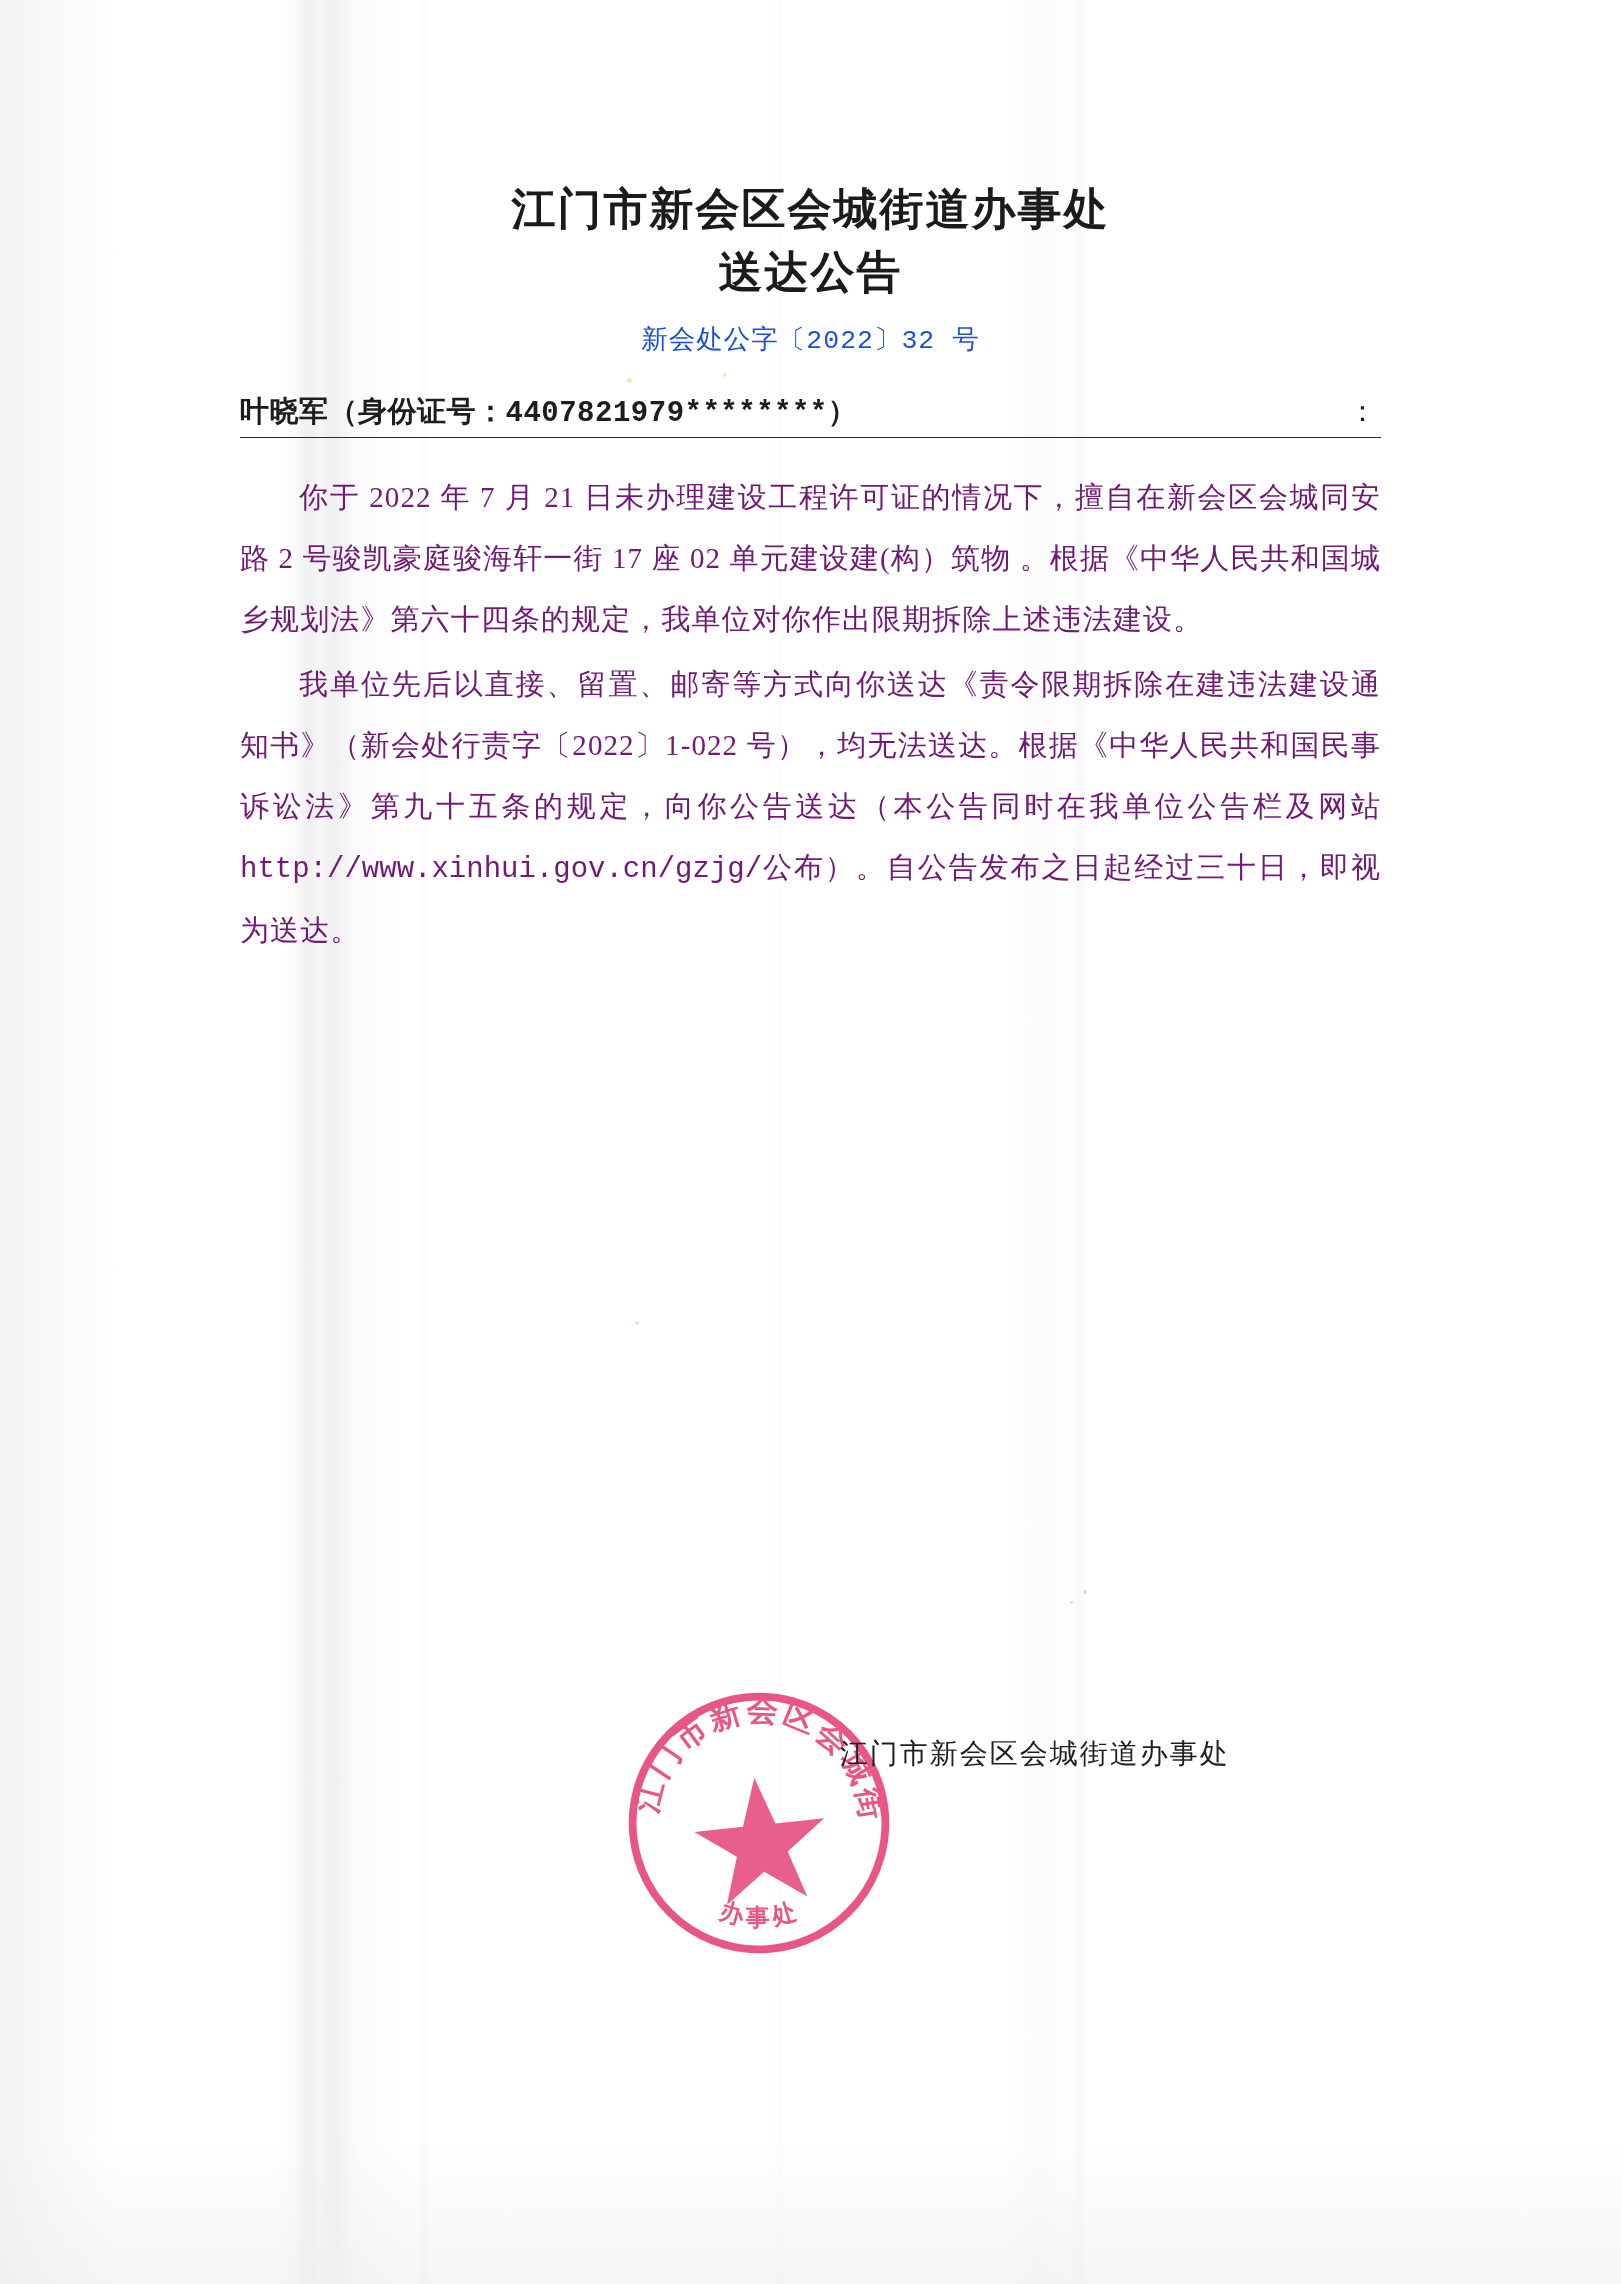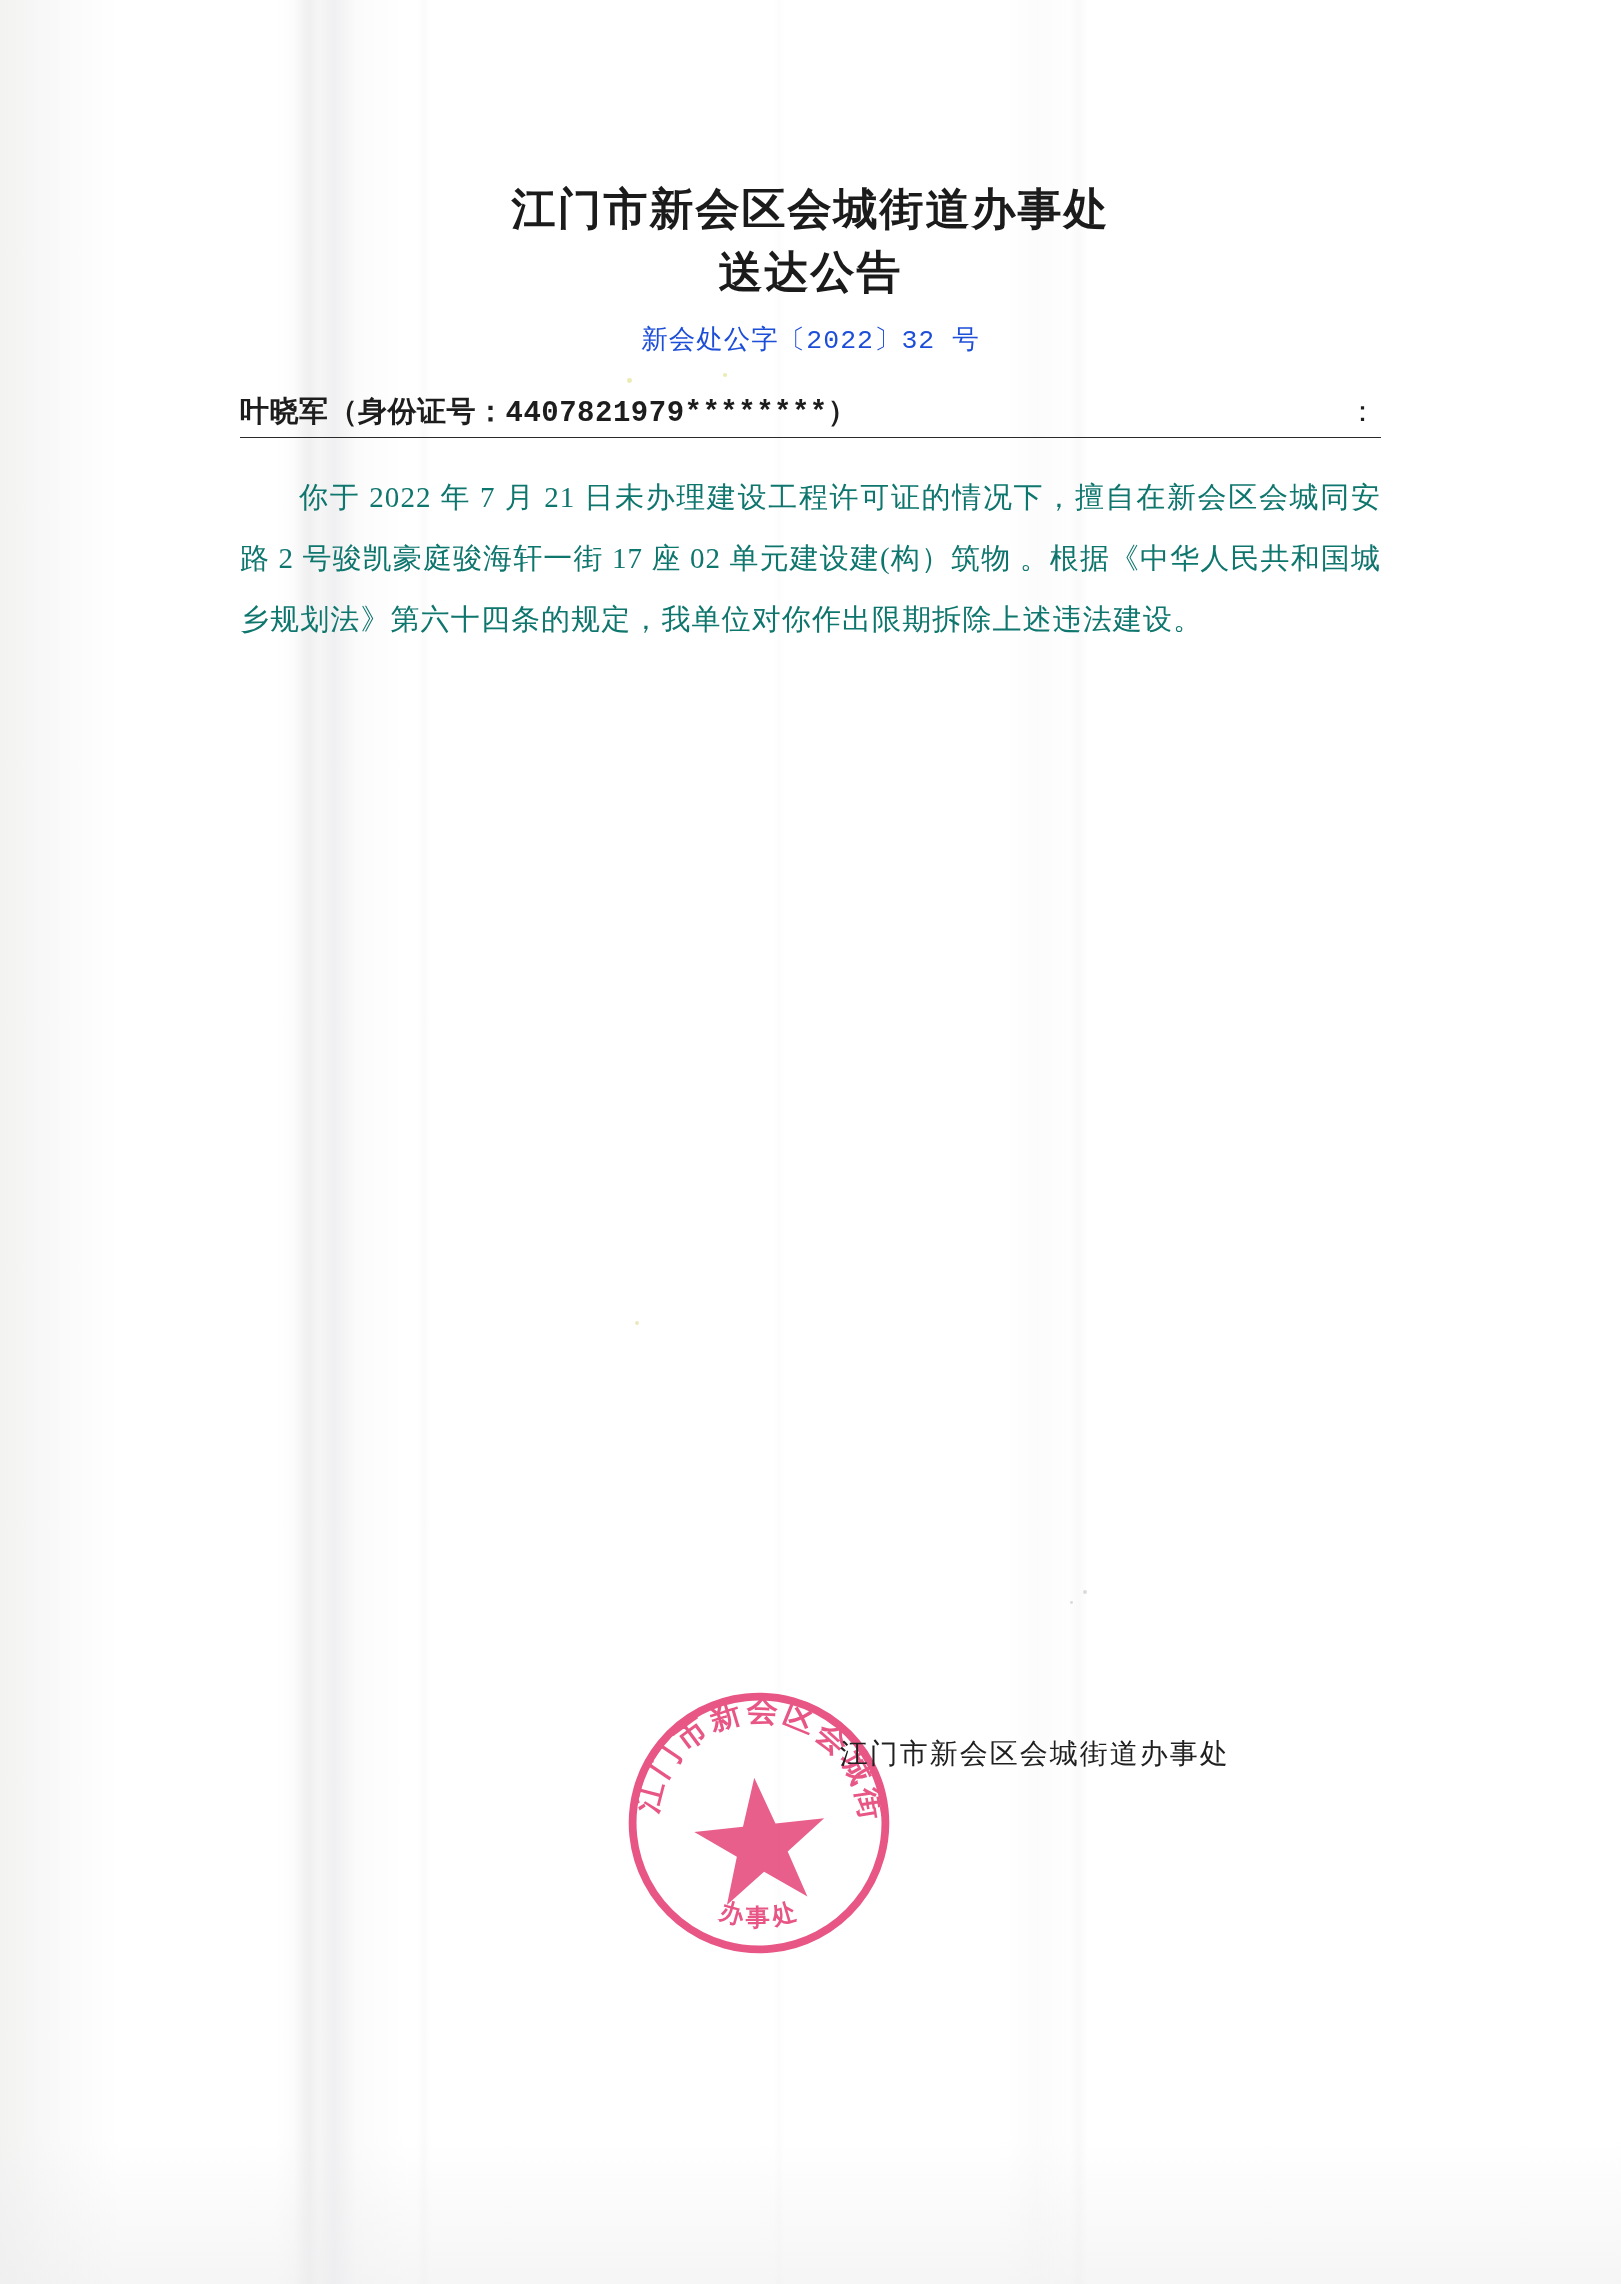"你于 2022 年 7 月" .para { color: #0f766e -> #701a75 }
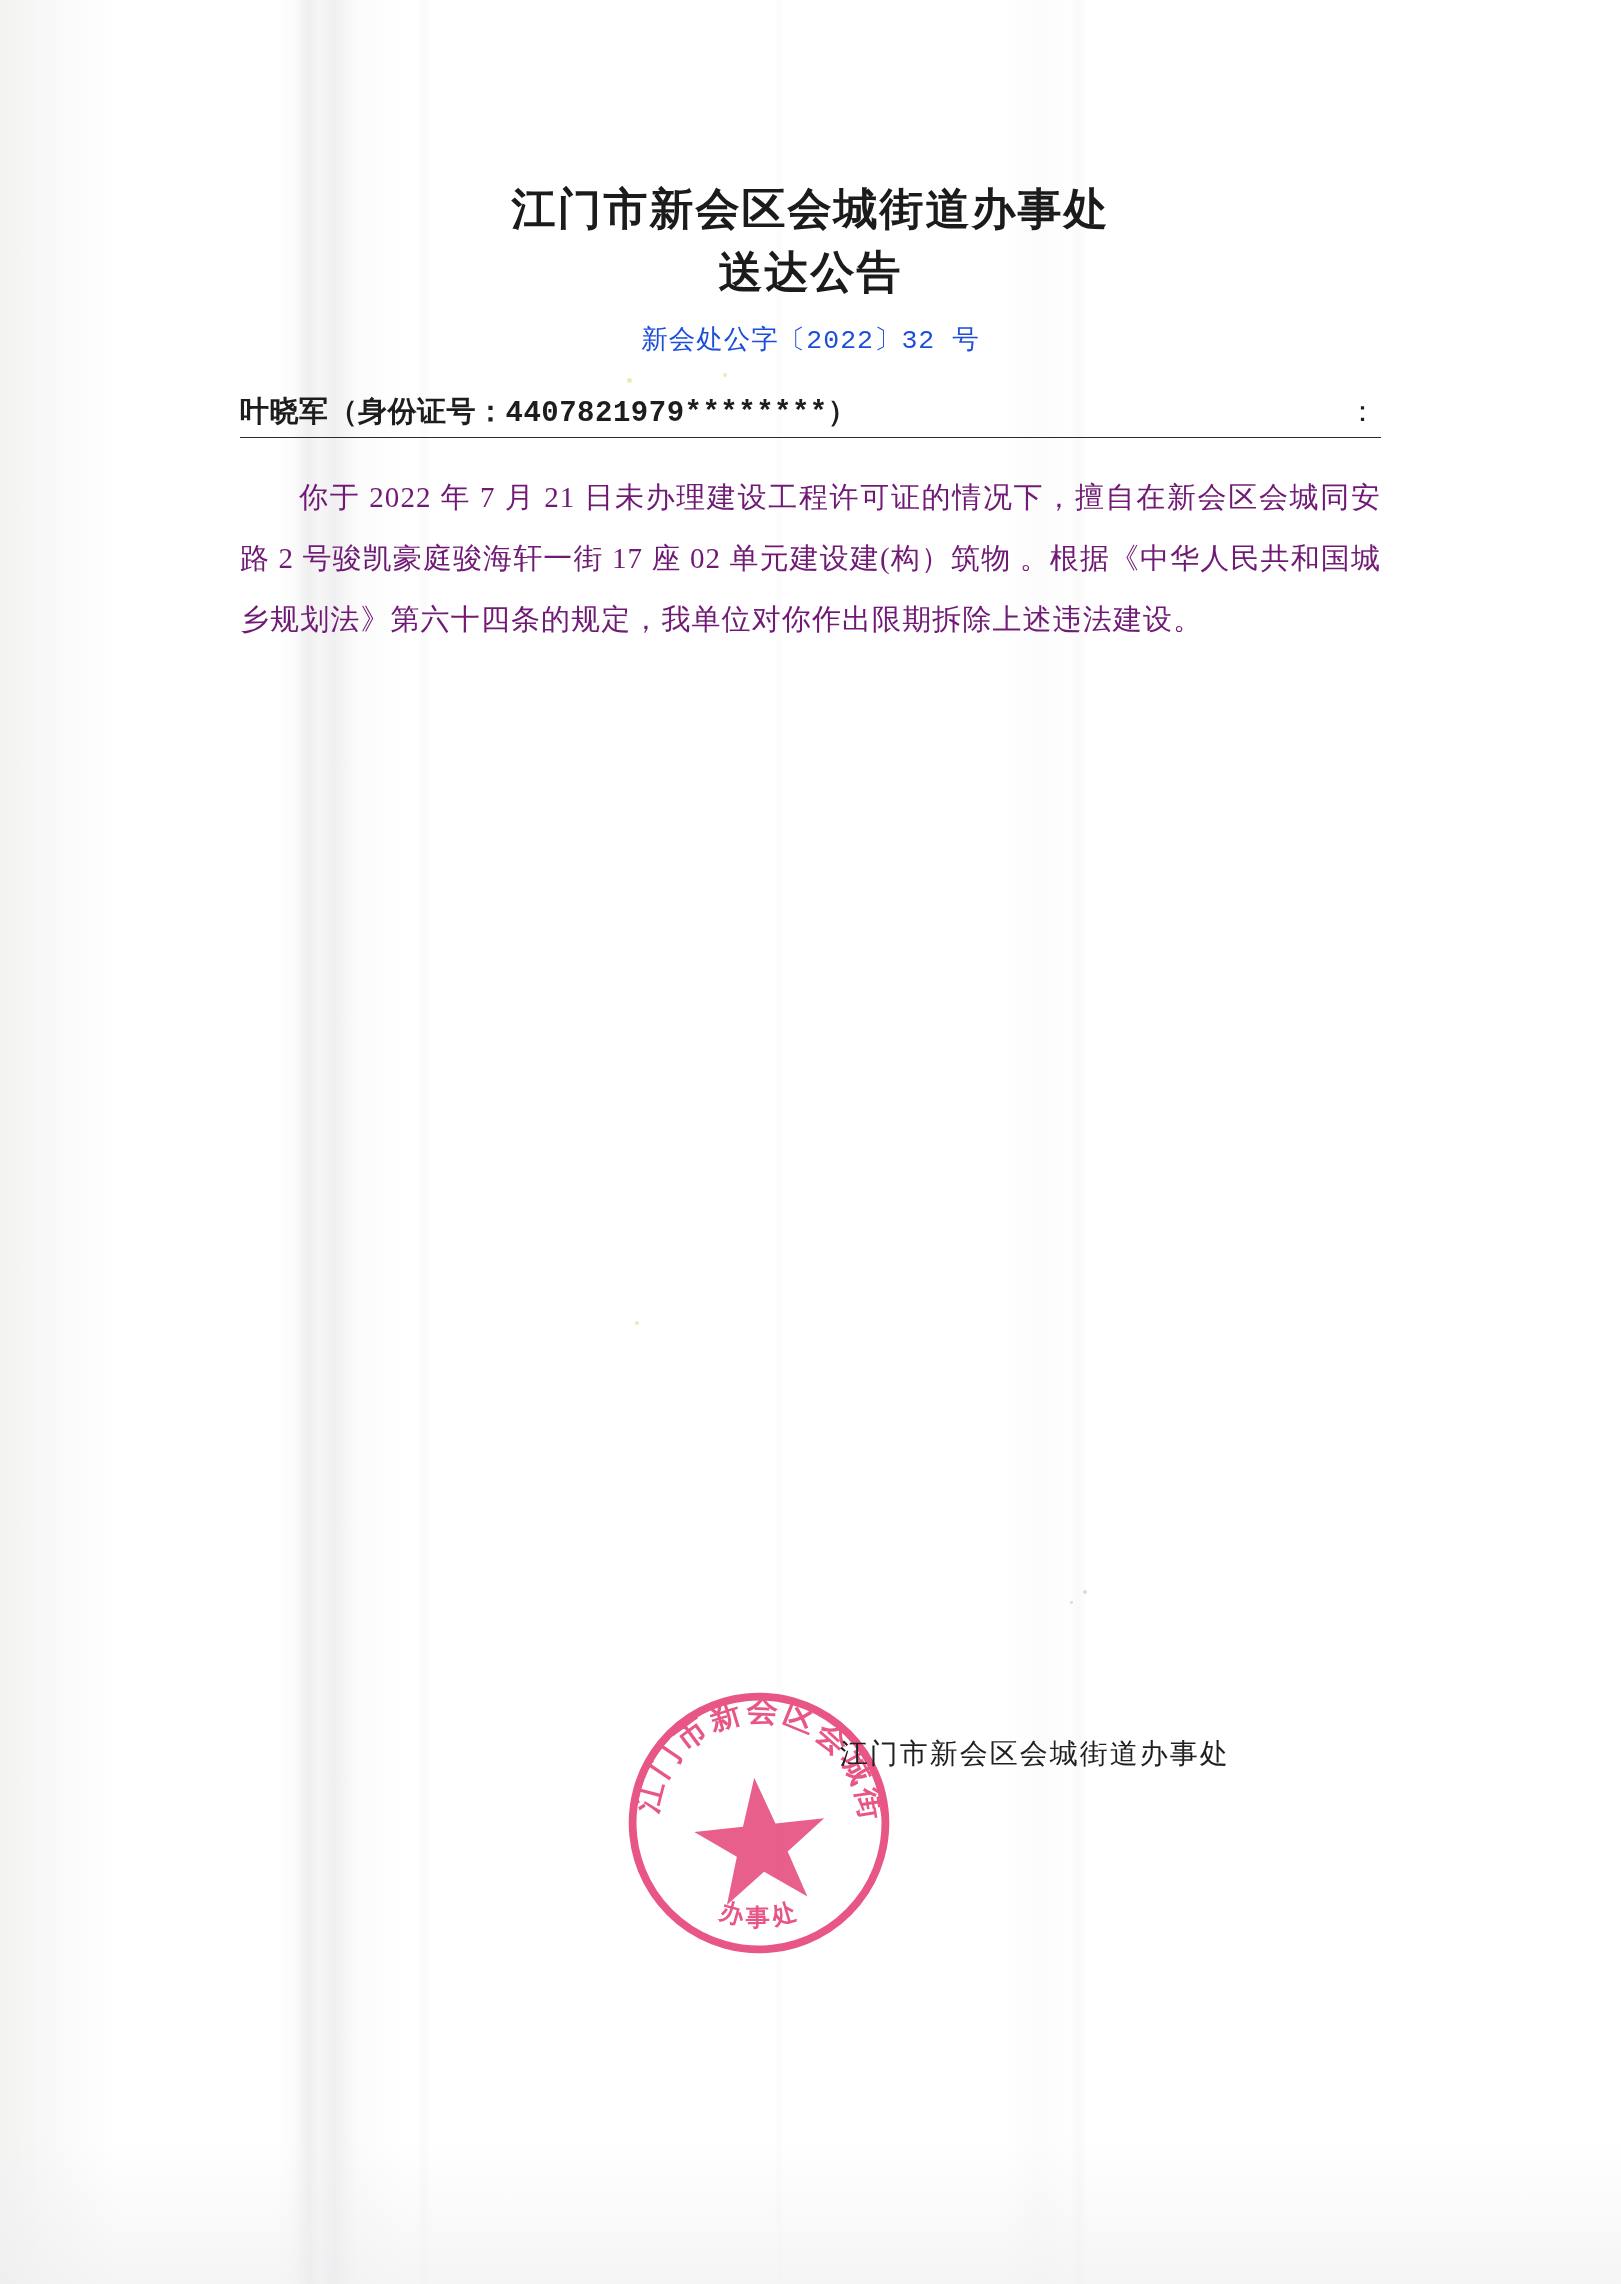"我单位先后以直接、留置、邮寄等方式向你送达《责令限期拆除在建违法建设通知书》（新" p.para { html: none -> <p><span>我单位先后以直接、留置、邮寄等方式向你送达《责令限期拆除在建违法建设通知书》（新会处行责字〔2022〕1-022 号），均无法送达。根据《中华人民共和国民事诉讼法》第九十五条的规定，向你公告送达（本公告同时在我单位公告栏及网站 </span><span>http://www.xinhui.gov.cn/gzjg/</span><span>公布）。自公告发布之日起经过三十日，即视为送达。</span></p> }
